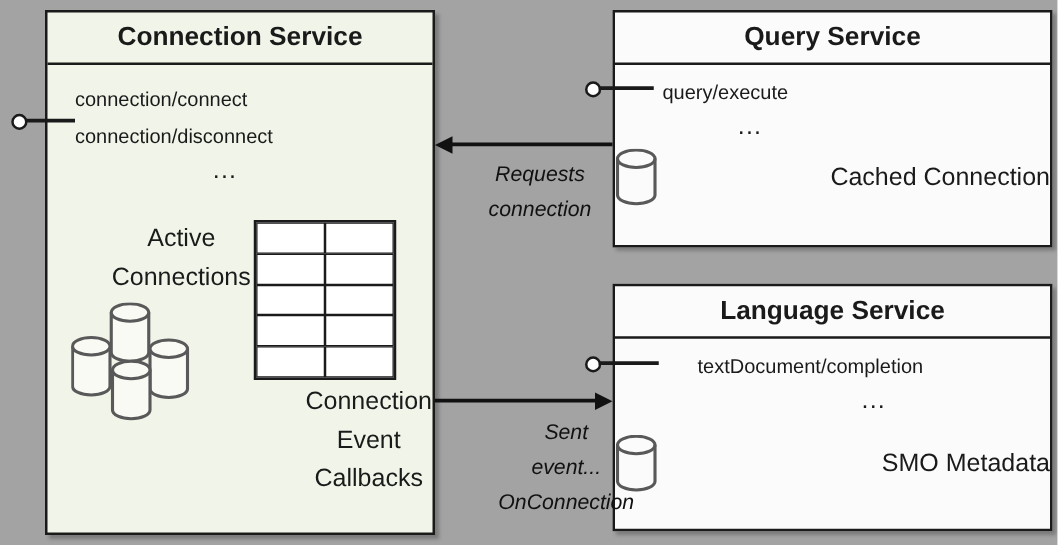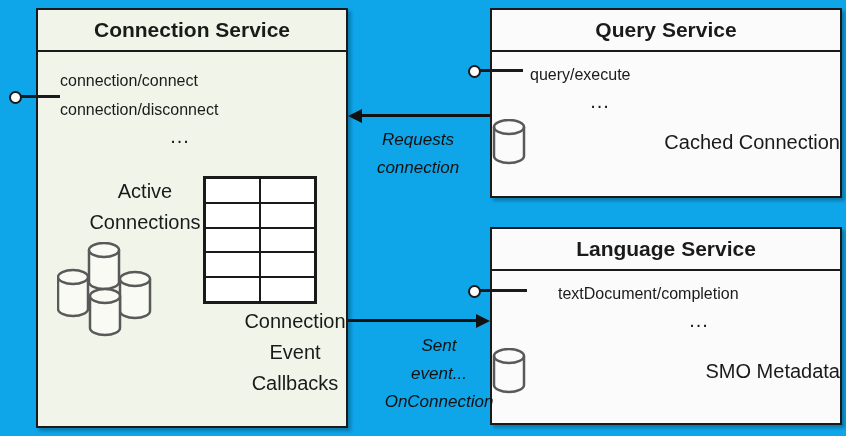"Connection Service" #canvas { background: #0ea5e9 -> #a3a3a3 }
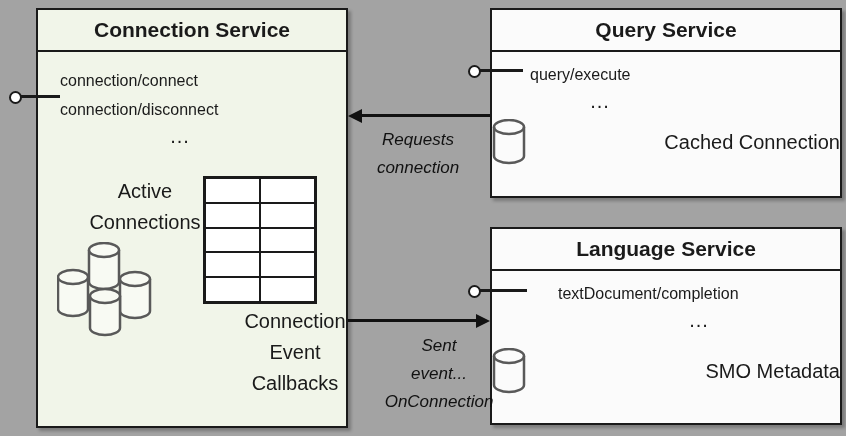"Requests" .flow-label { margin-left: none -> 14px }
